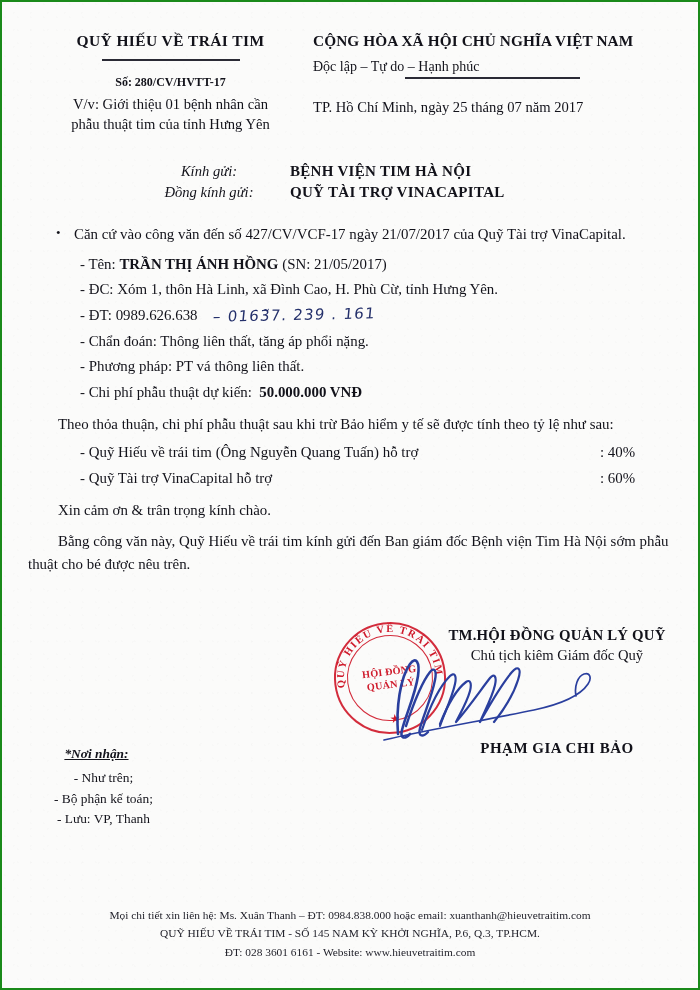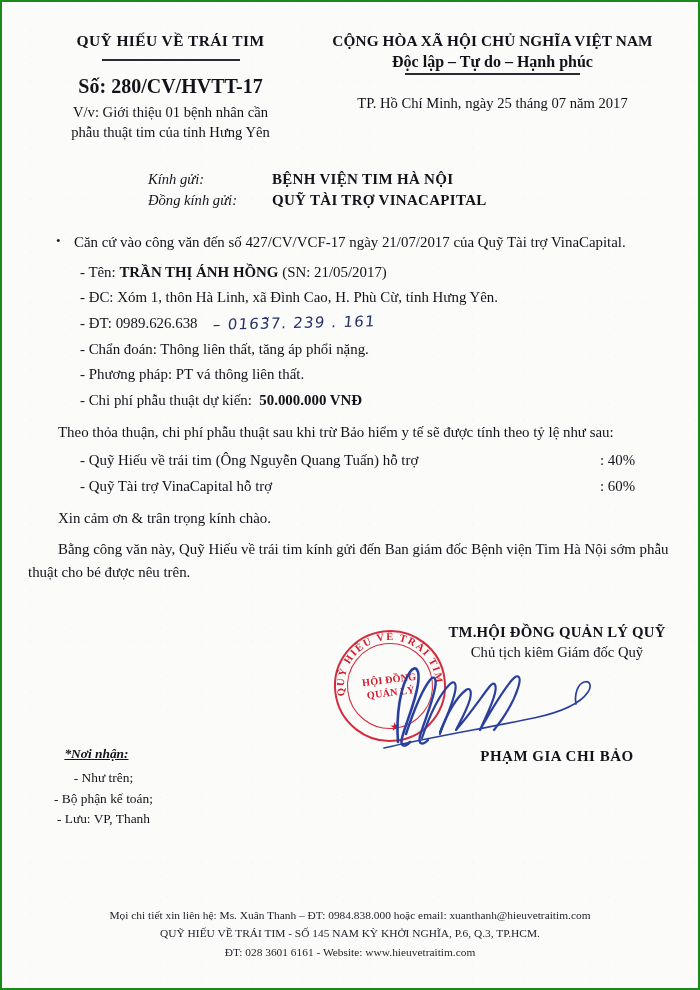"CỘNG HÒA XÃ HỘI CHỦ" .hdr-right { text-align: center -> none }
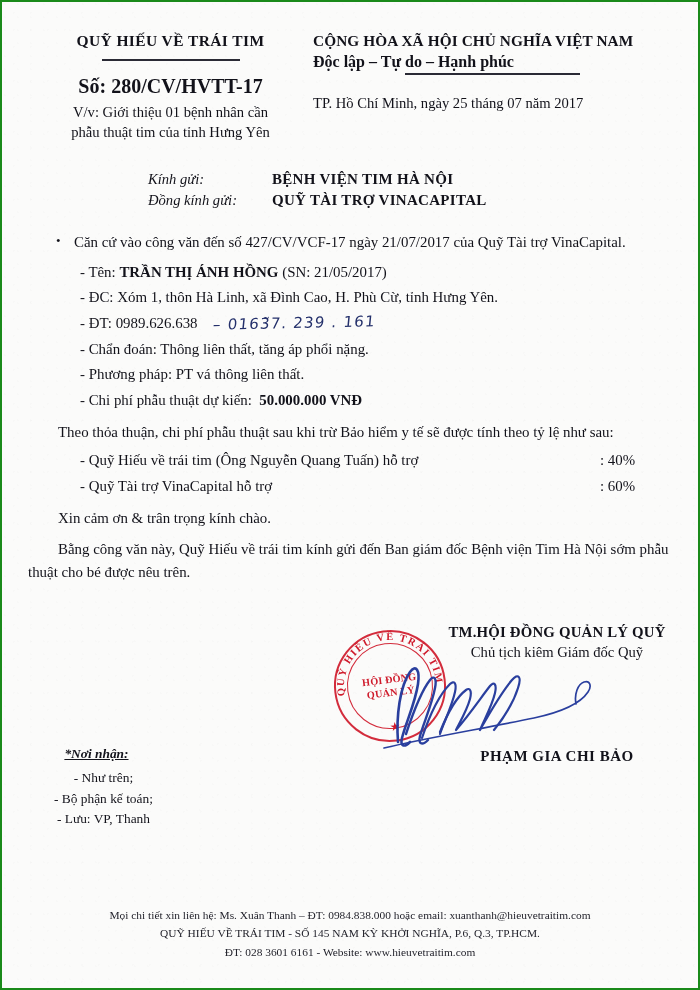"Độc lập – Tự do" .motto { font-size: 16px -> 14px; font-weight: bold -> normal; margin-top: 3px -> 9px }
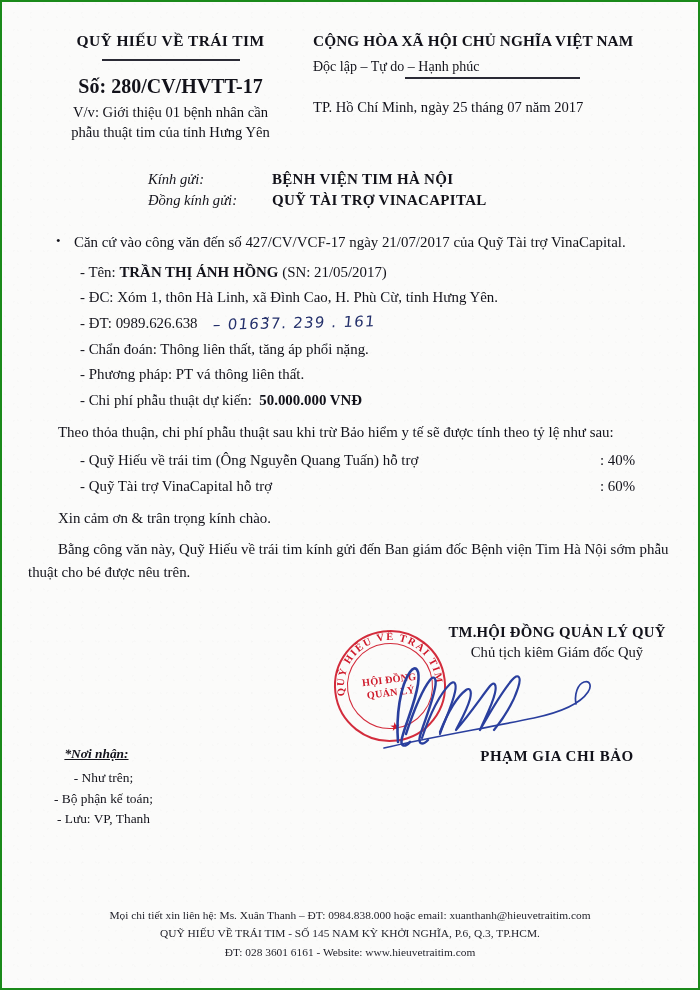"Số: 280/CV/HVTT-17" .so-line { font-size: 20px -> 12px }
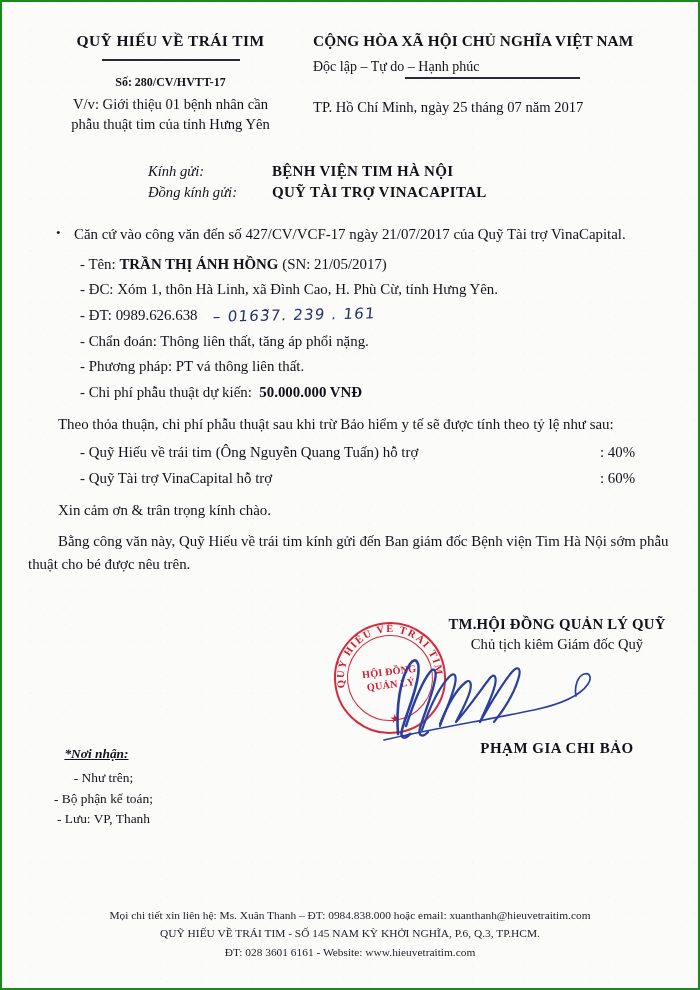"Kính gửi:" .rec-label { padding-right: 2px -> 20px; text-align: left -> center }
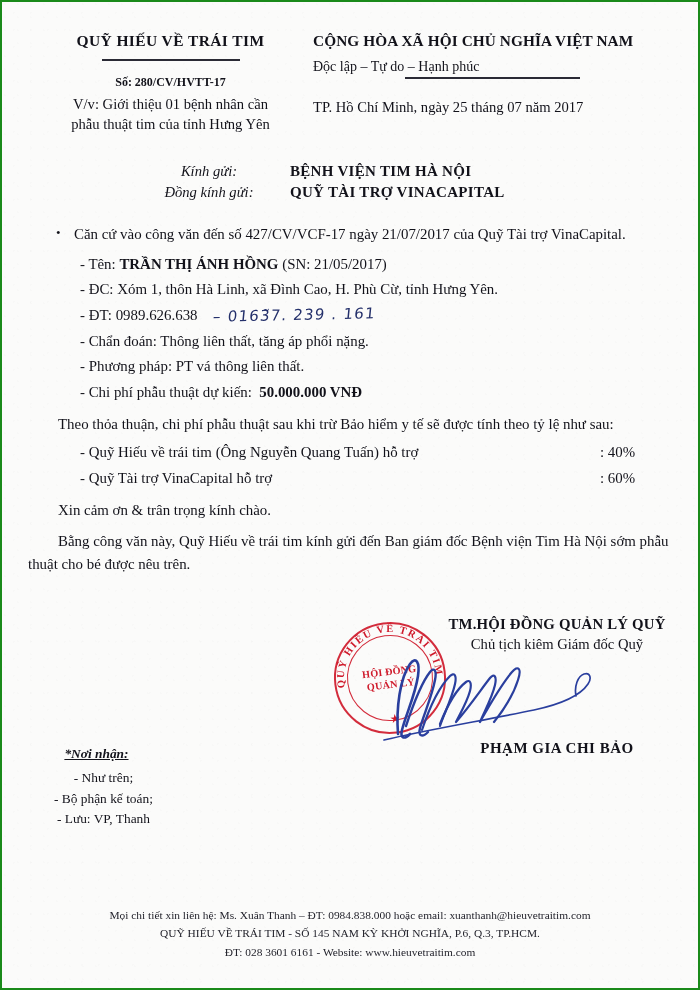"TM.HỘI ĐỒNG QUẢN LÝ QUỸ" .sig-block { top: 0 -> 11px }
